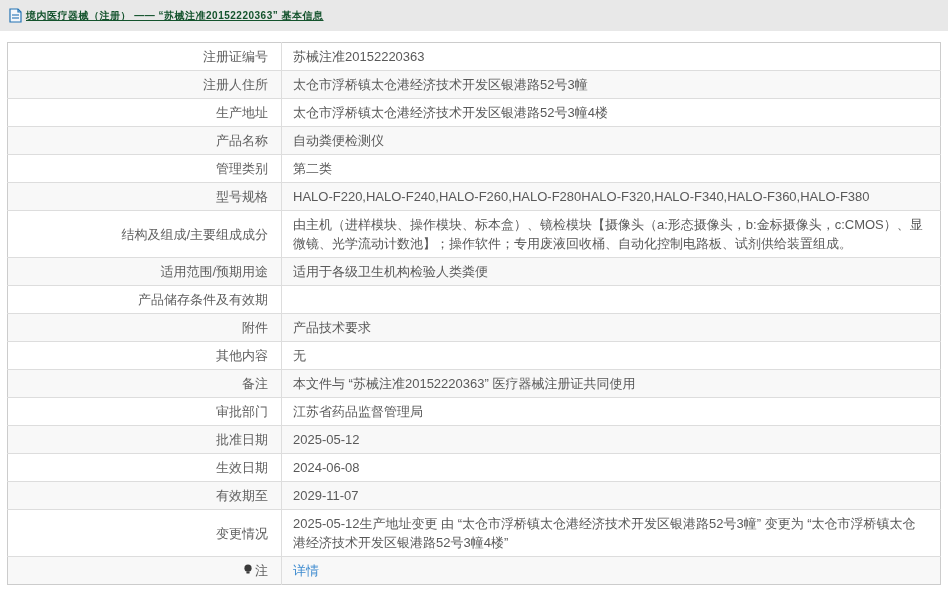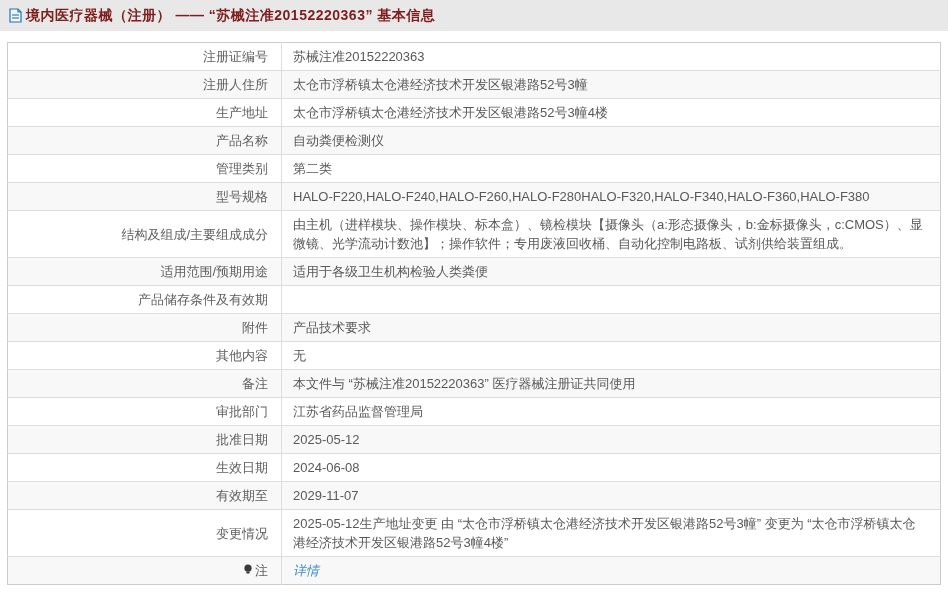"境内医疗器械（注册） —— “苏械注准20152220363” 基本信息" .header-title { color: #7f1d1d -> #14532d; font-size: 14px -> 10px; text-decoration: none -> underline }
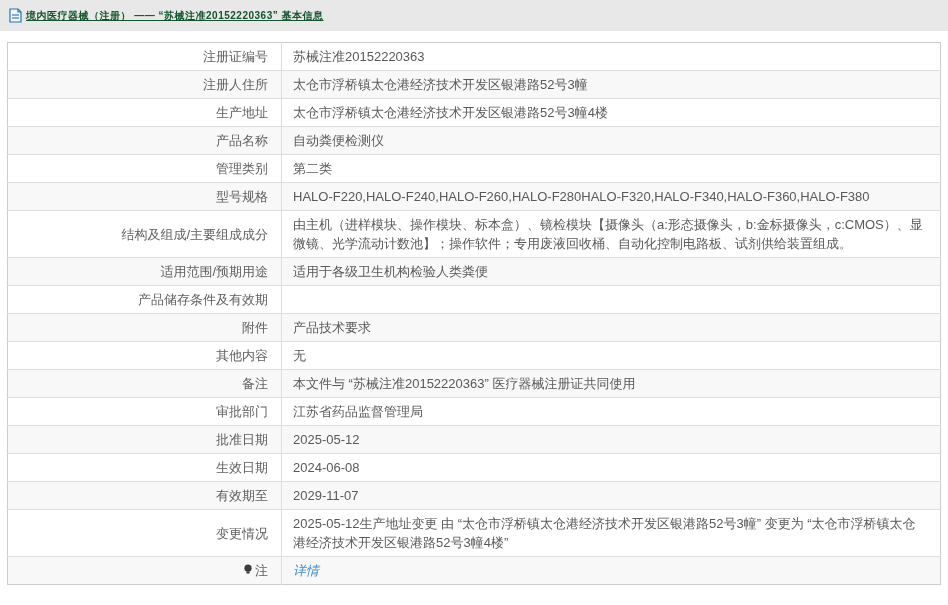"详情" .detail-link { font-style: italic -> none }
